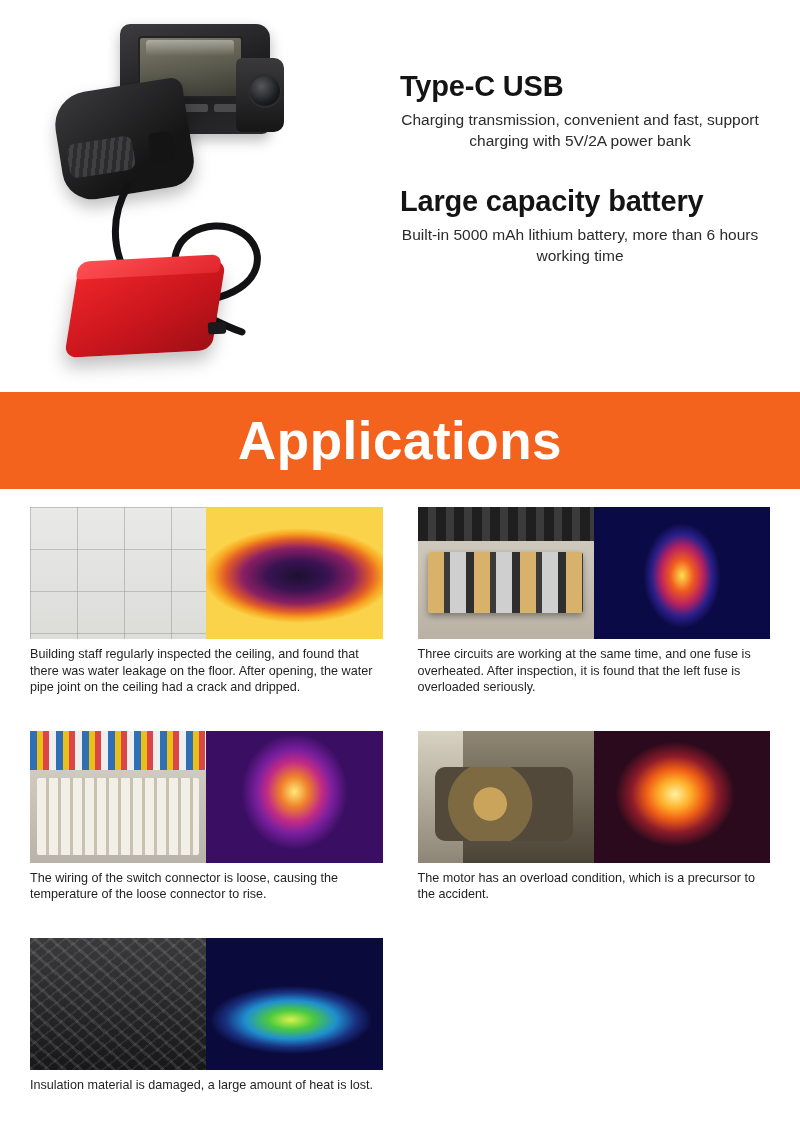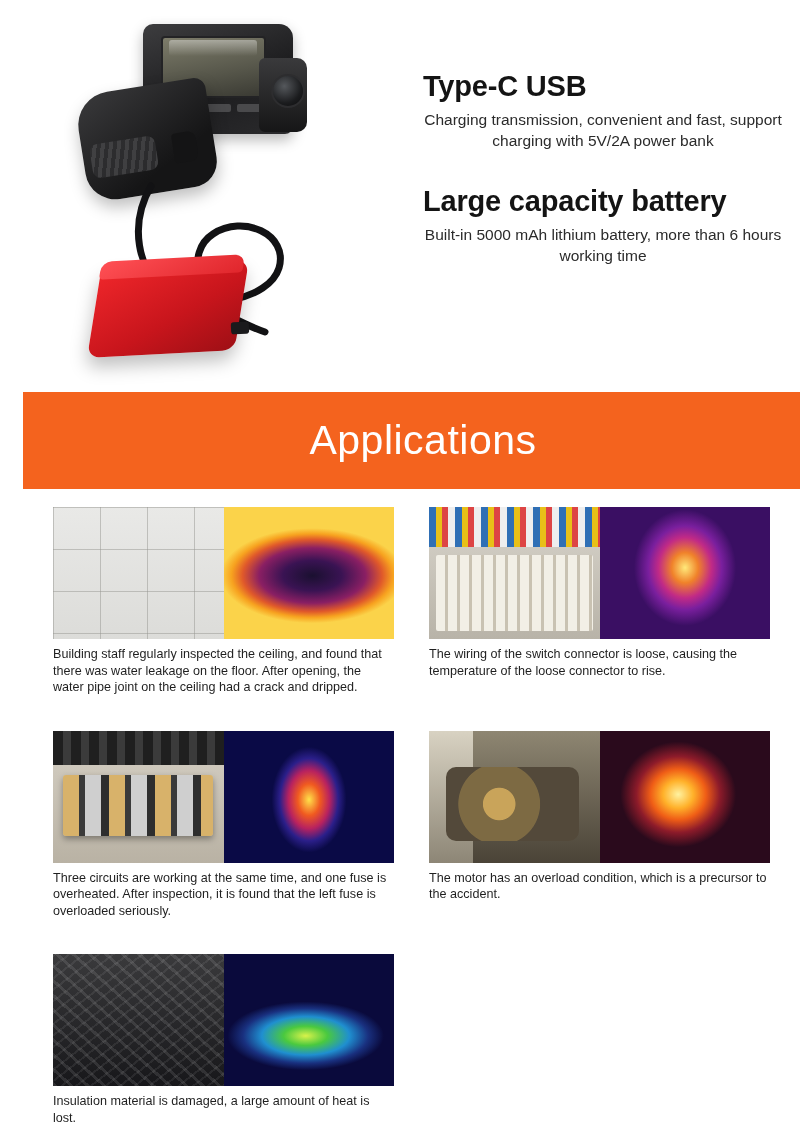"Type-C USB" .page { padding-left: 23px -> none }
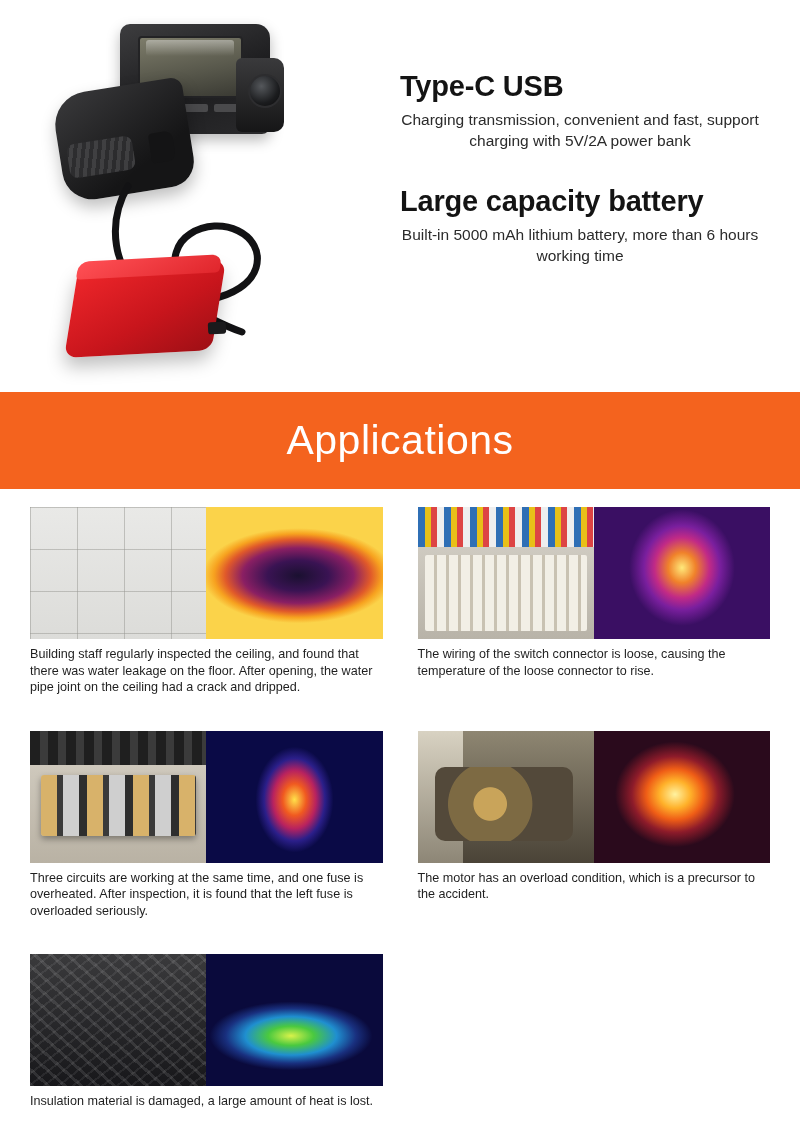"Applications" .banner-title { font-size: 41px -> 53px; font-weight: normal -> bold }
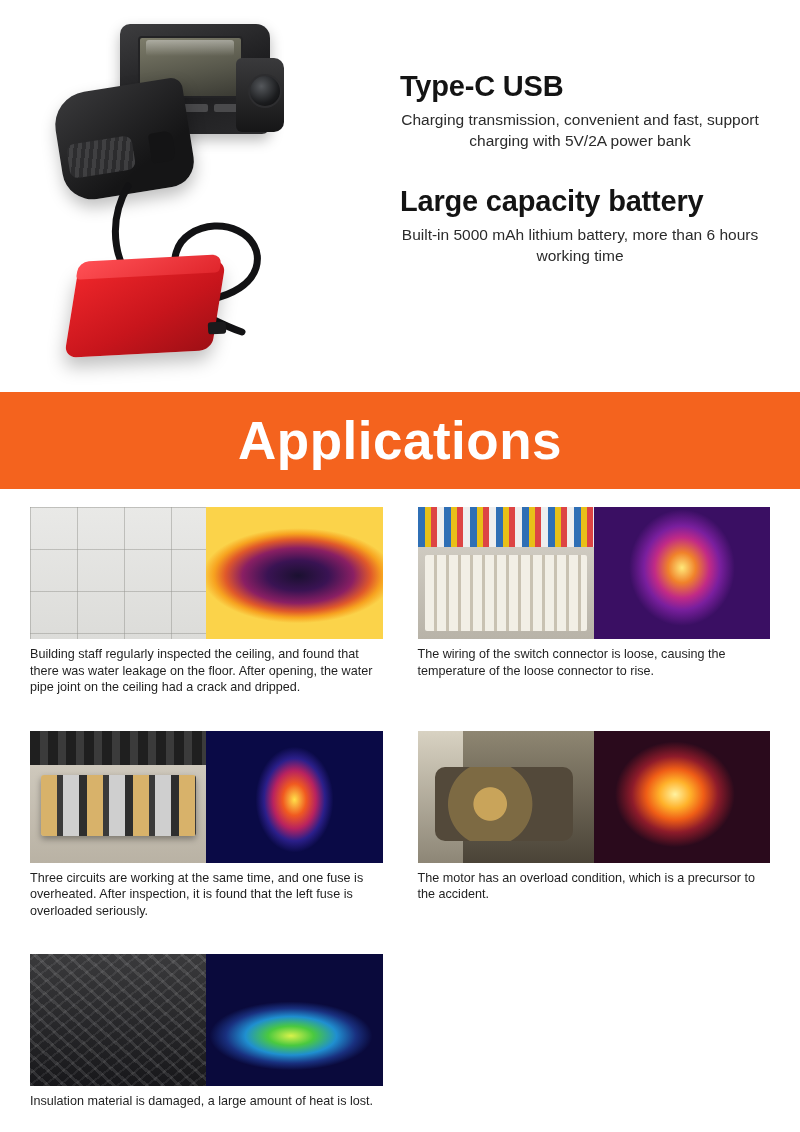"The wiring of the switch" div.app-card { order: before "Three circuits are working at" -> after "Three circuits are working at" }
